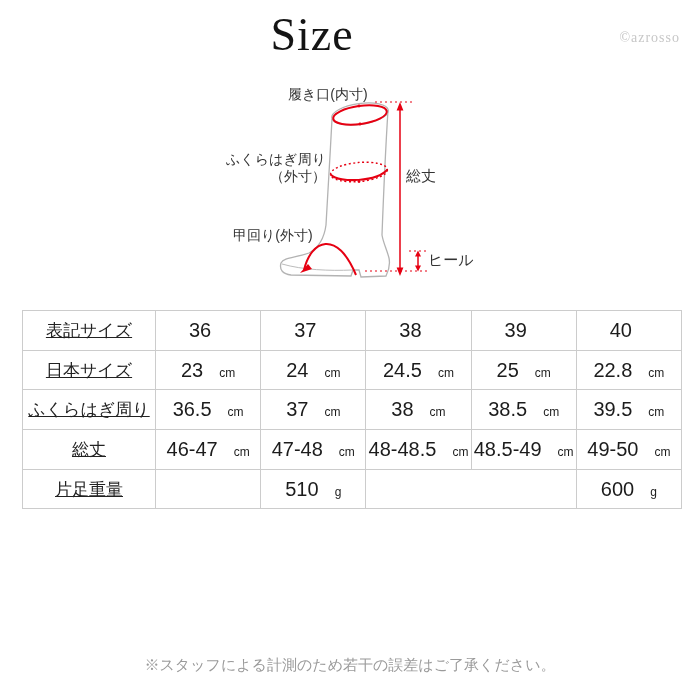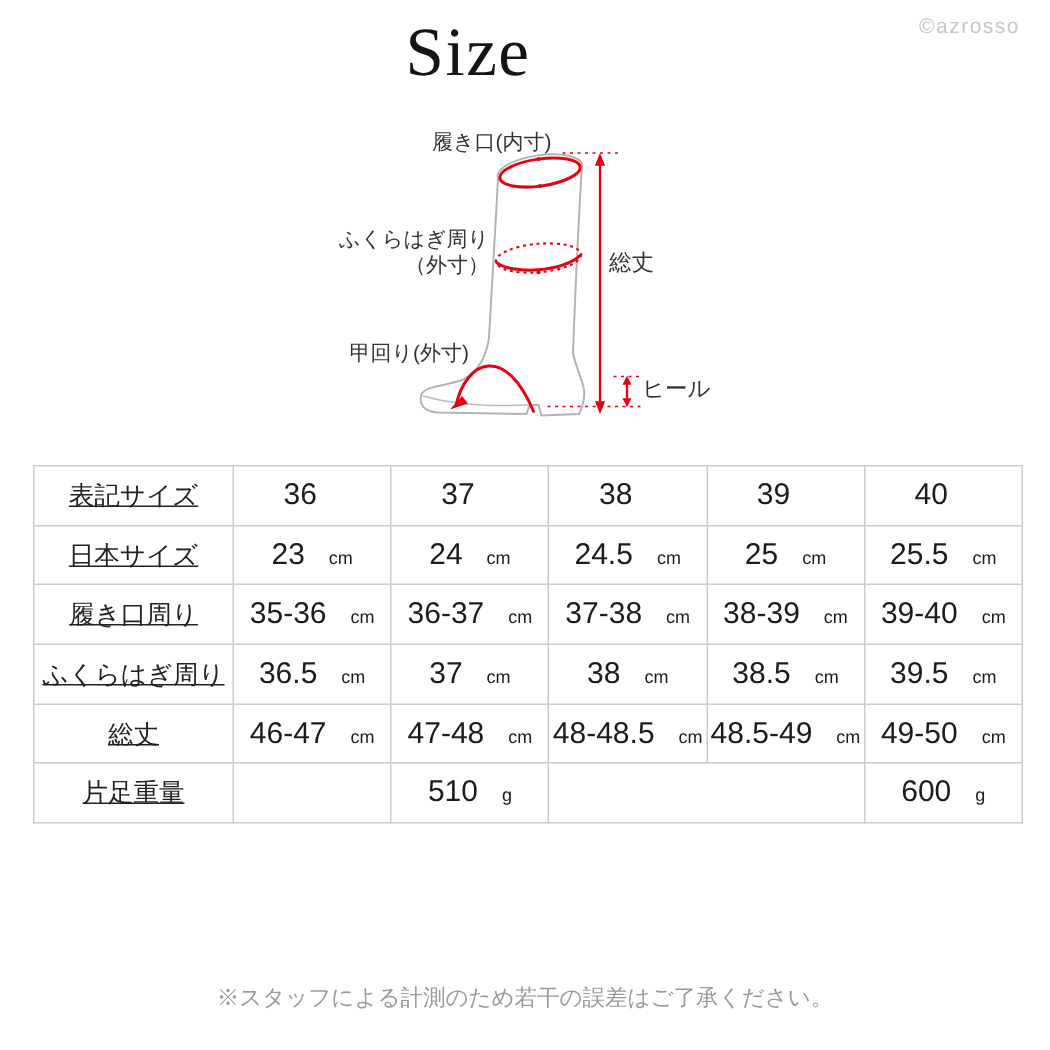"©azrosso" .watermark { font-family: Liberation Sans, sans-serif -> Liberation Serif, serif; top: 9px -> 30px }
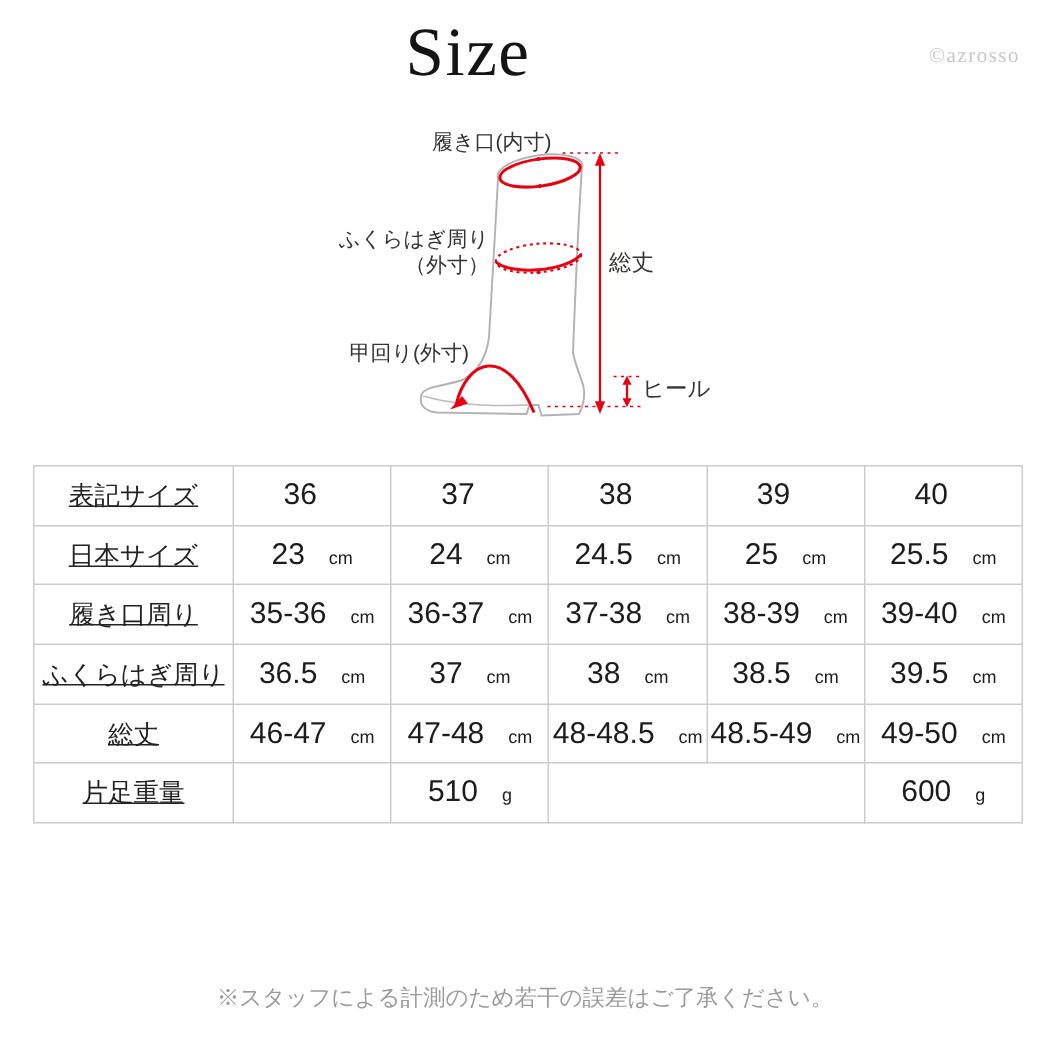"25.5" span { text: 25.5 -> 22.8 }
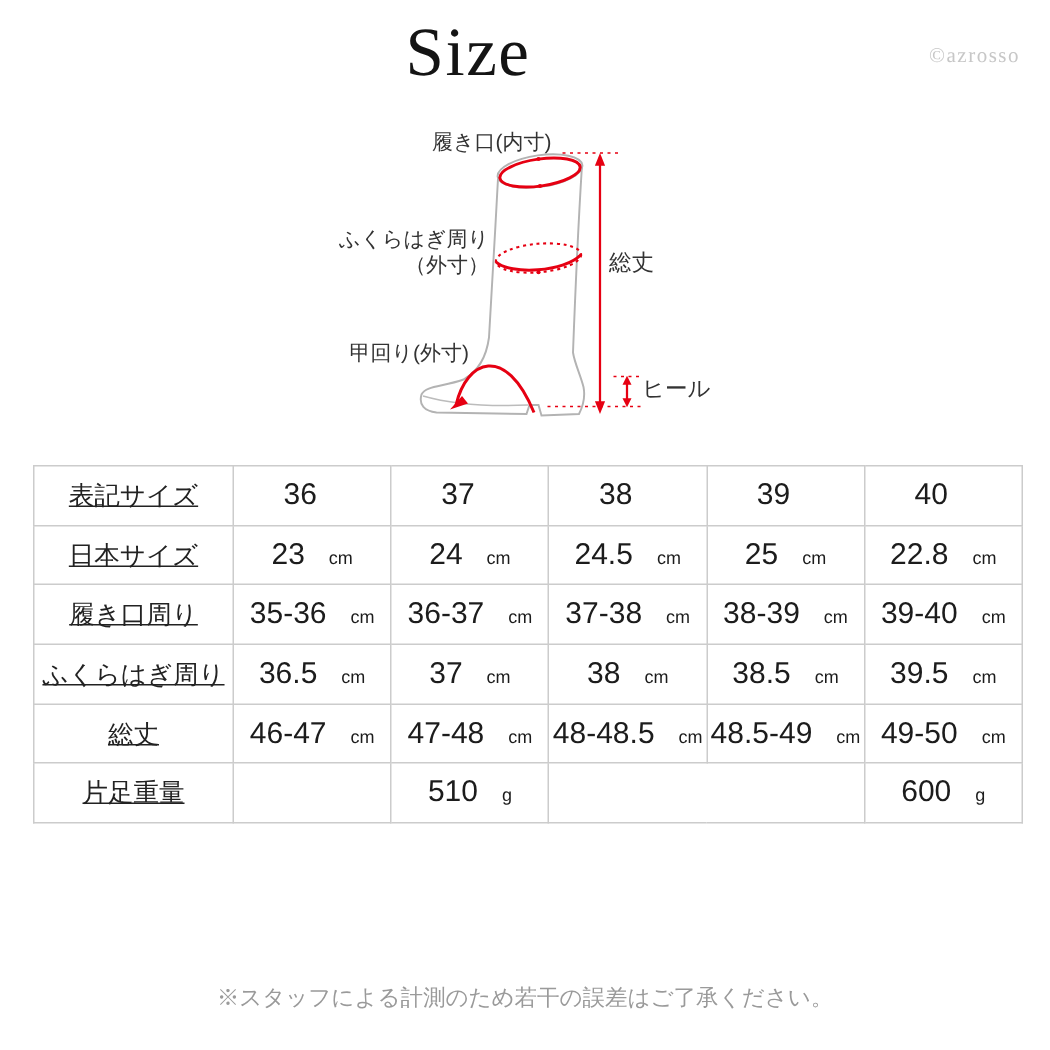"履き口周り" tr { html: <tr> <td>履き口周り</td> <td><span>35-36</span><span>cm</span></td> <td><span>36-37</span><span>cm</span></td> <td><span>37-38</span><span>cm</span></td> <td><span>38-39</span><span>cm</span></td> <td><span>39-40</span><span>cm</span></td> </tr> -> none }
